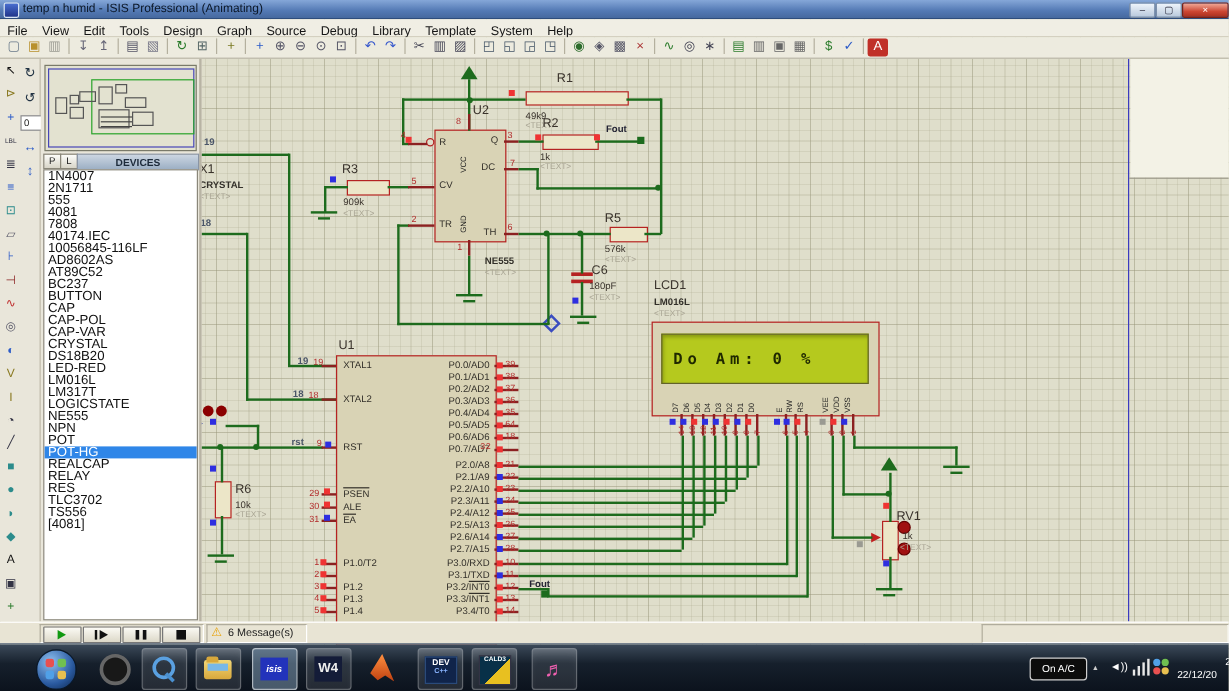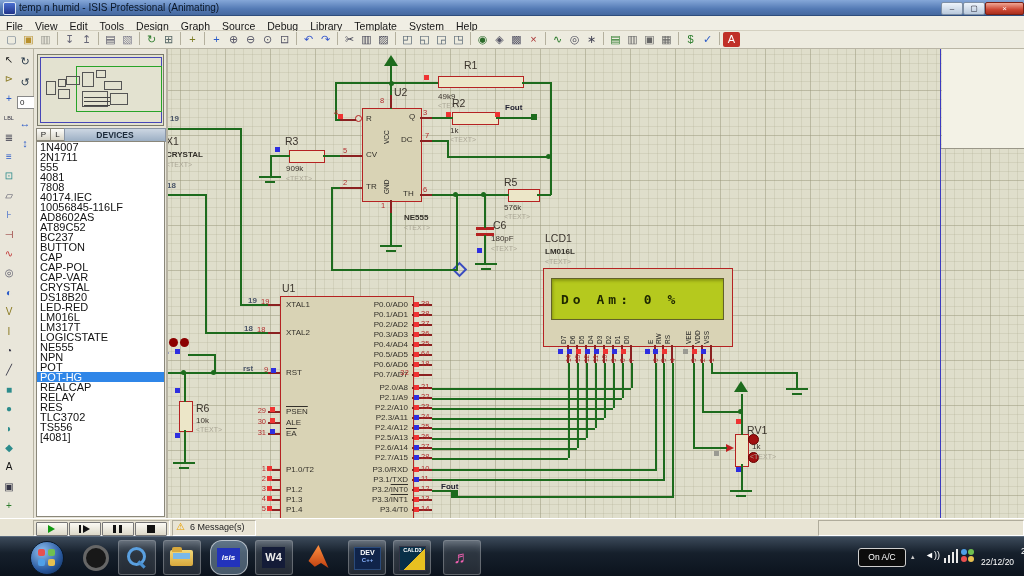"isis" div.tb-slot { border-radius: 12px -> none }
